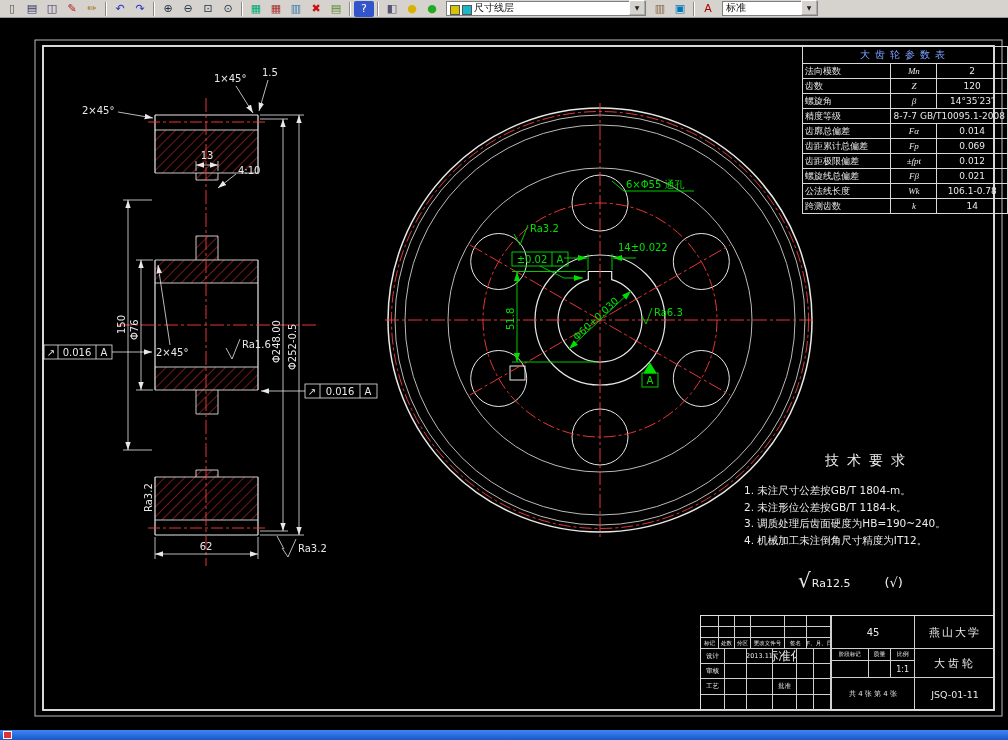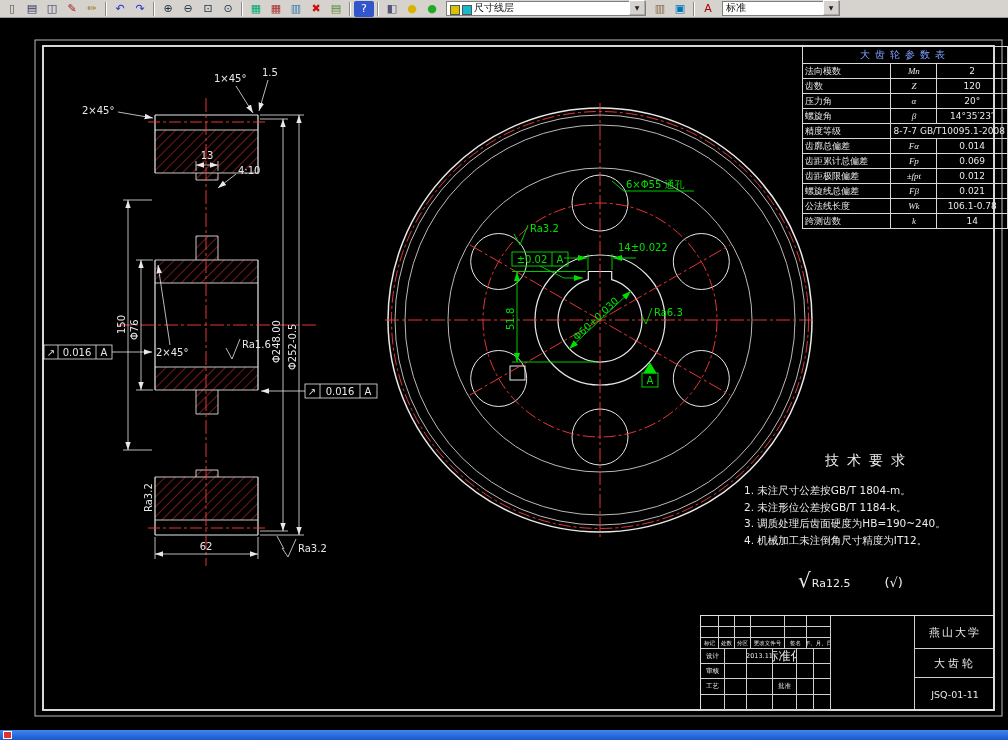"标准" div.combo { width: 118px -> 96px }
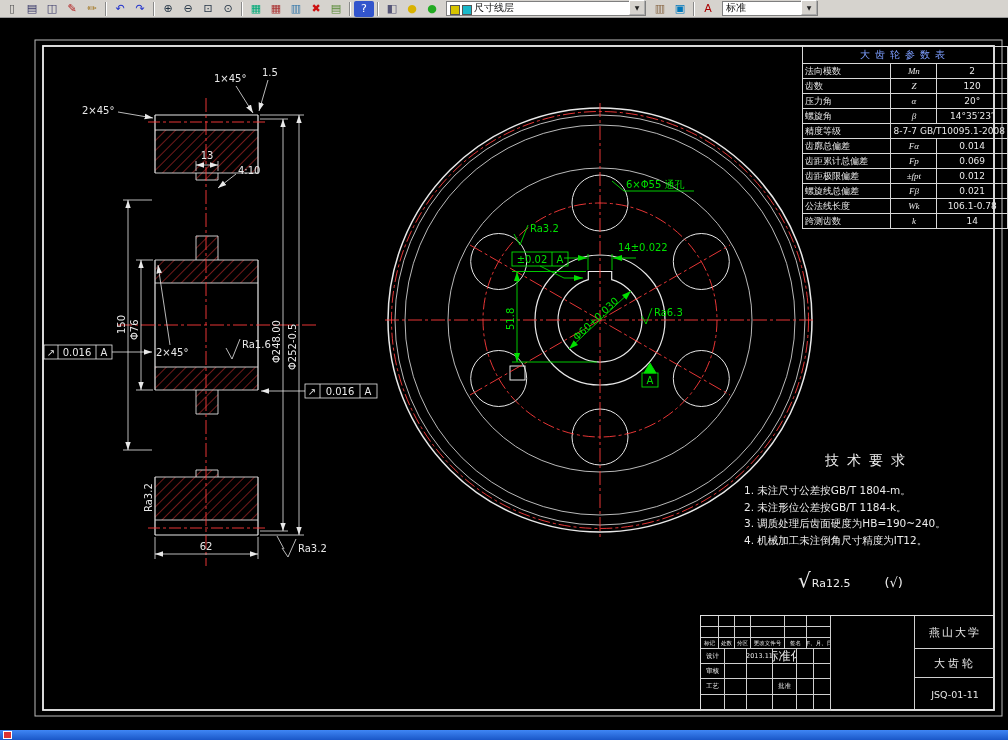"压力角" tr { html: <tr> <td>压力角</td> <td>α</td> <td>20°</td> </tr> -> none }
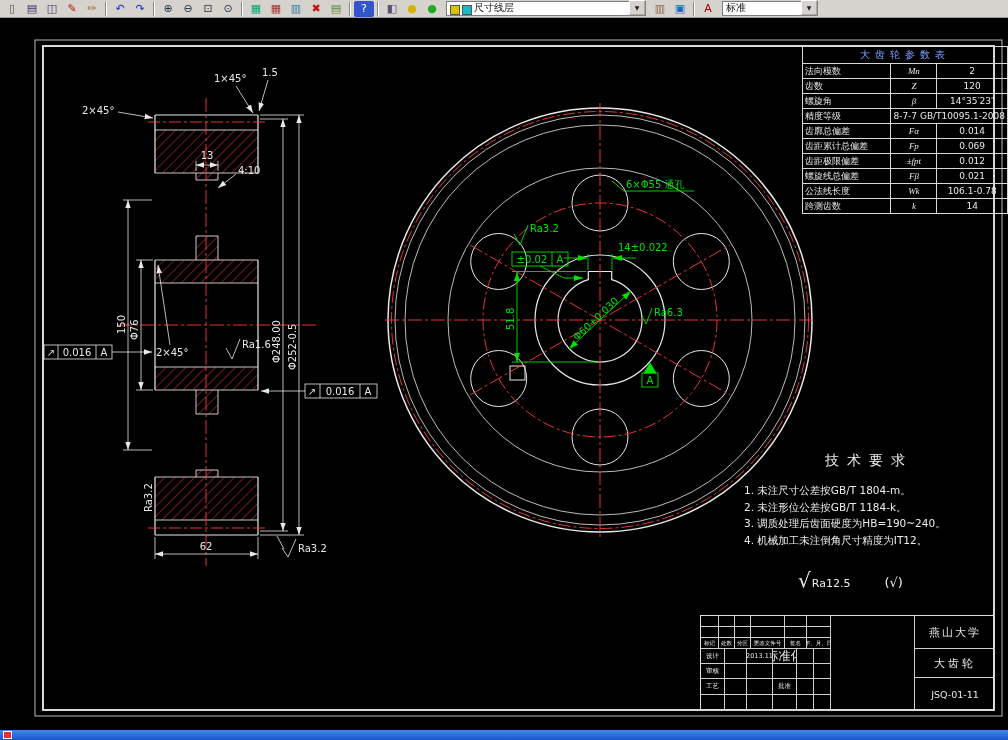"45" div.tb-col { html: none -> <div> <div>45</div> <div> <div>阶段标记</div> <div>质量</div> <div>比例</div> </div> <div> <div></div> <div></div> <div>1:1</div> </div> <div>共 4 张 第 4 张</div> </div> }
